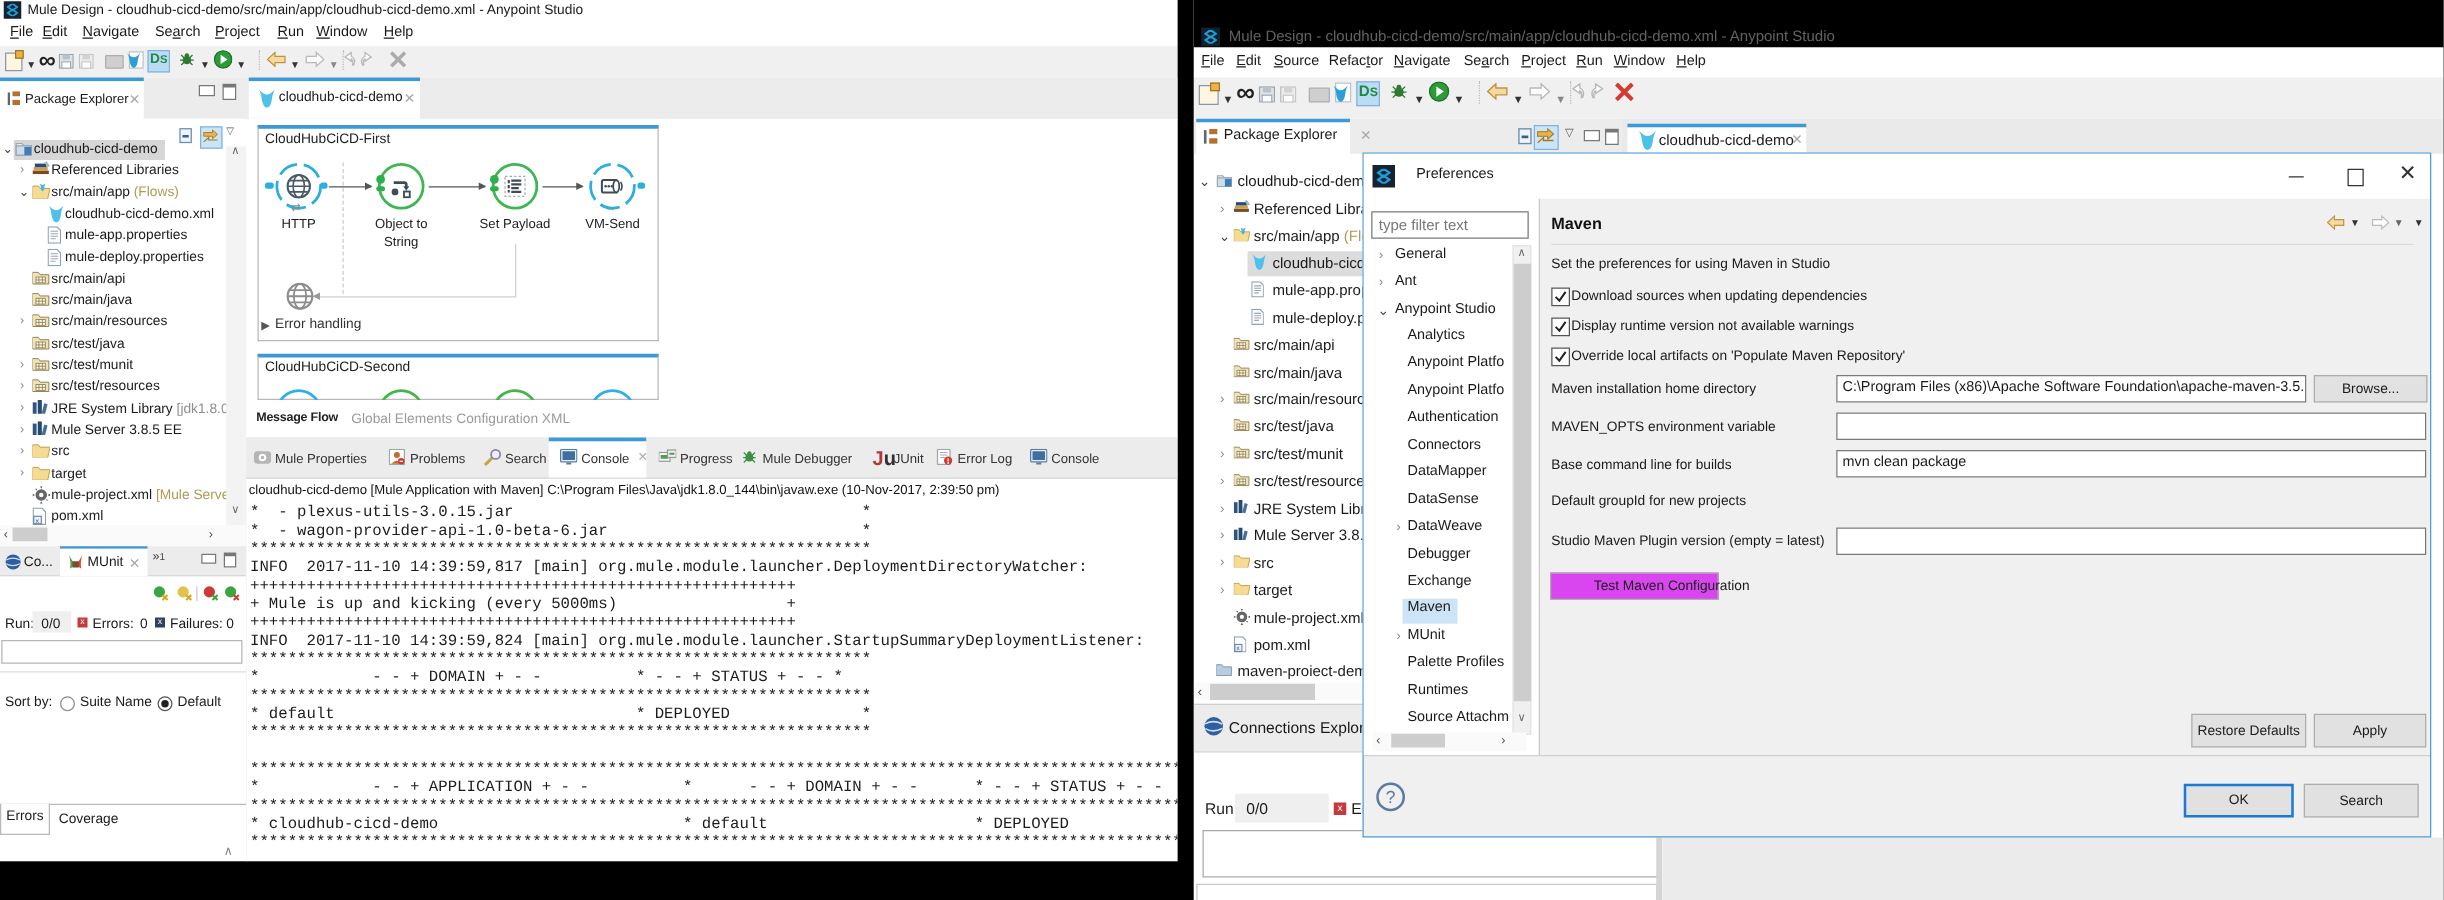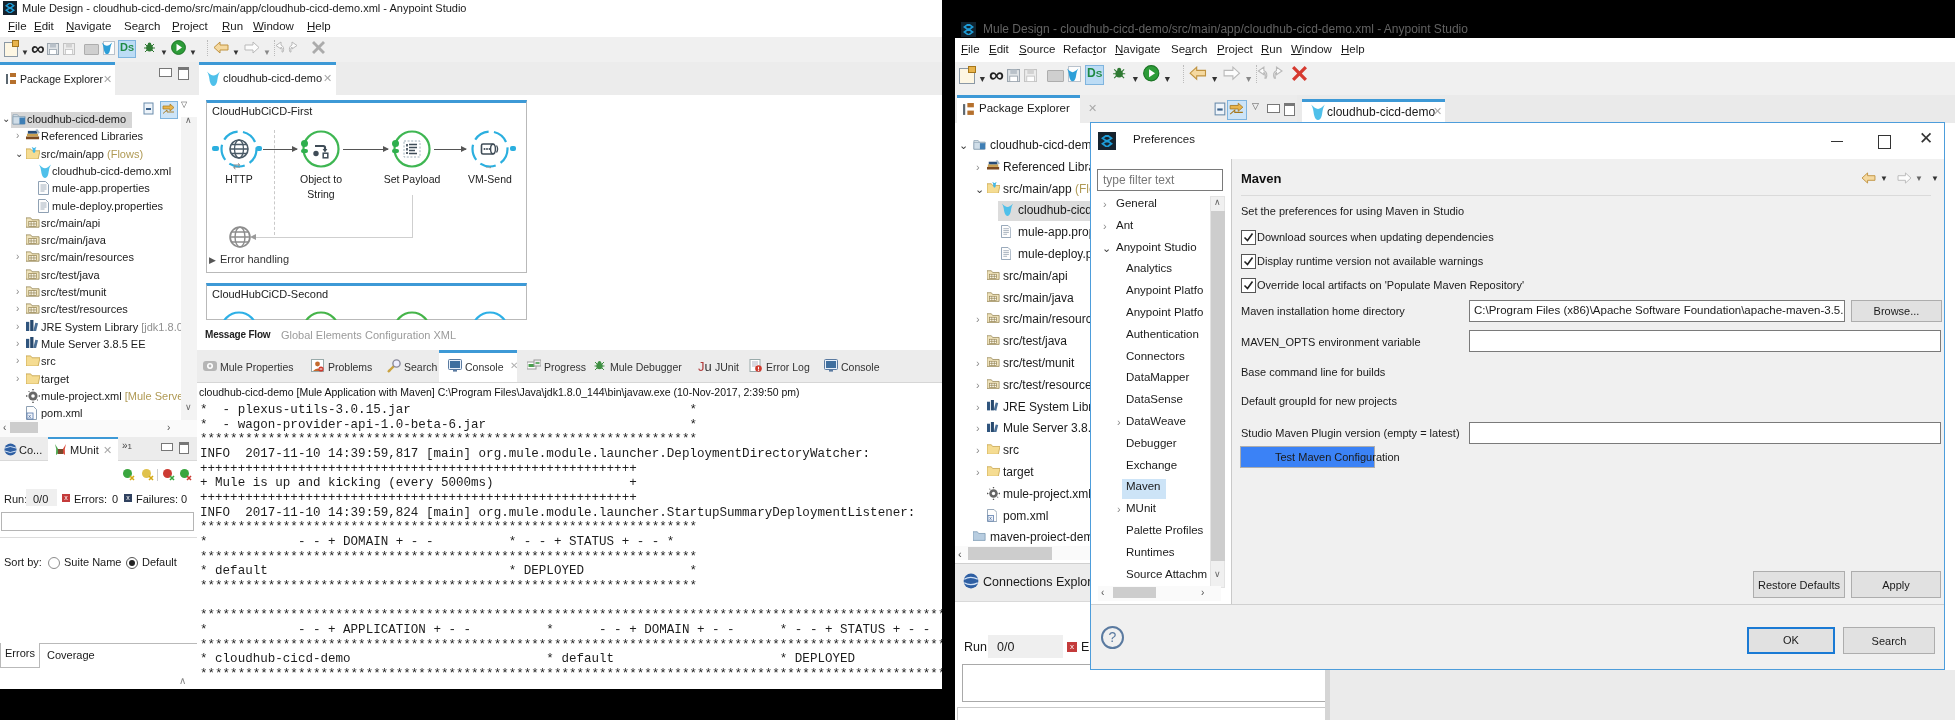"Ju" span { font-size: 13px -> 16px; font-weight: normal -> bold }
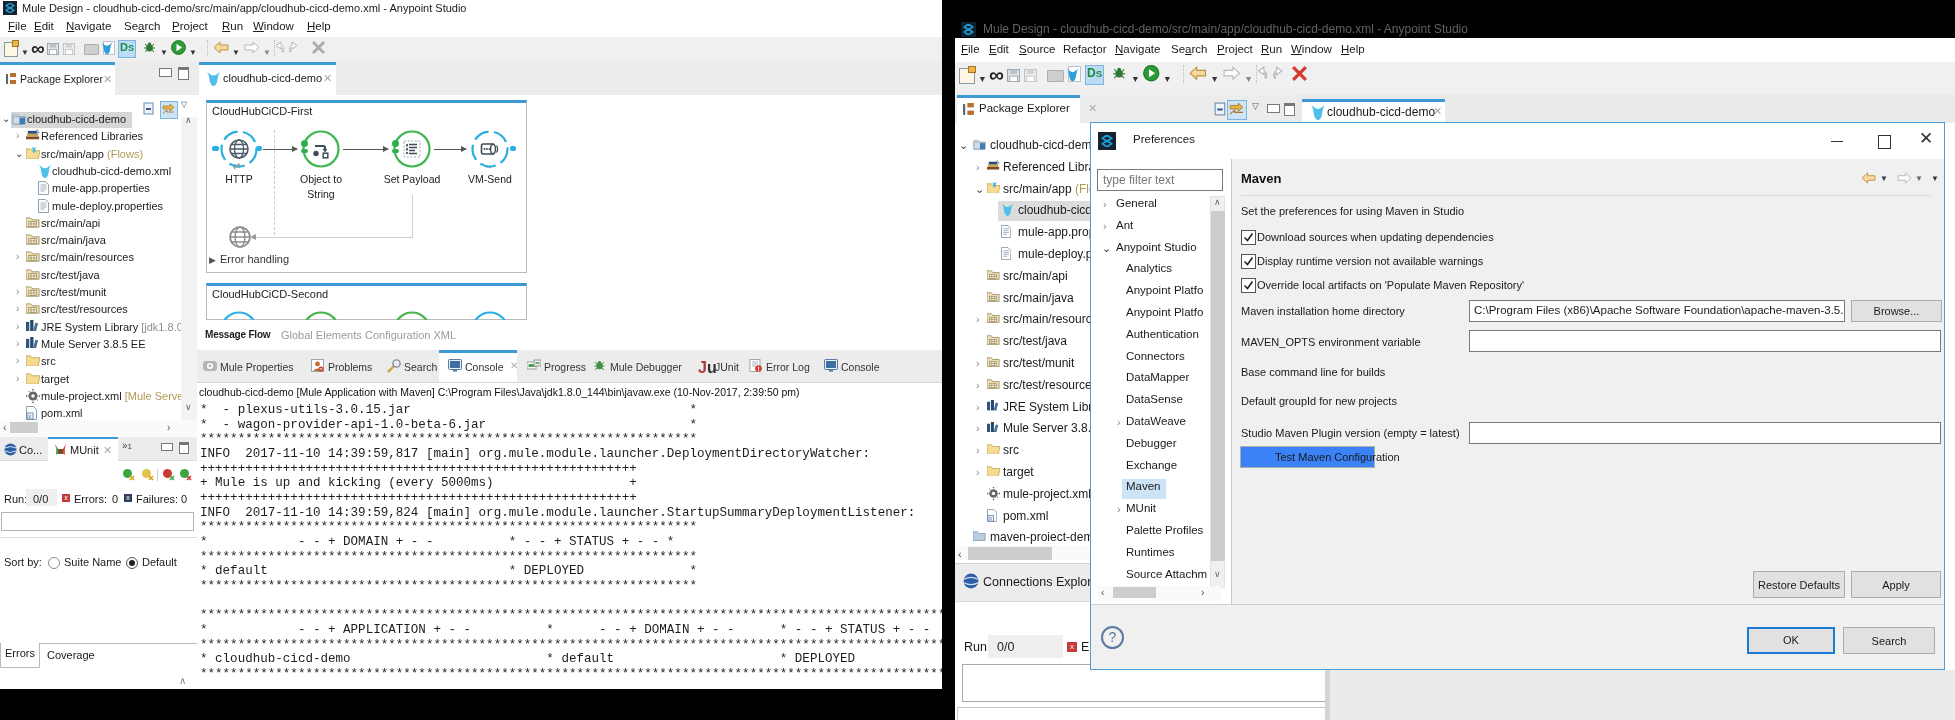"mvn clean package" div.ab { html: none -> <div> <span>mvn clean package</span> </div> }
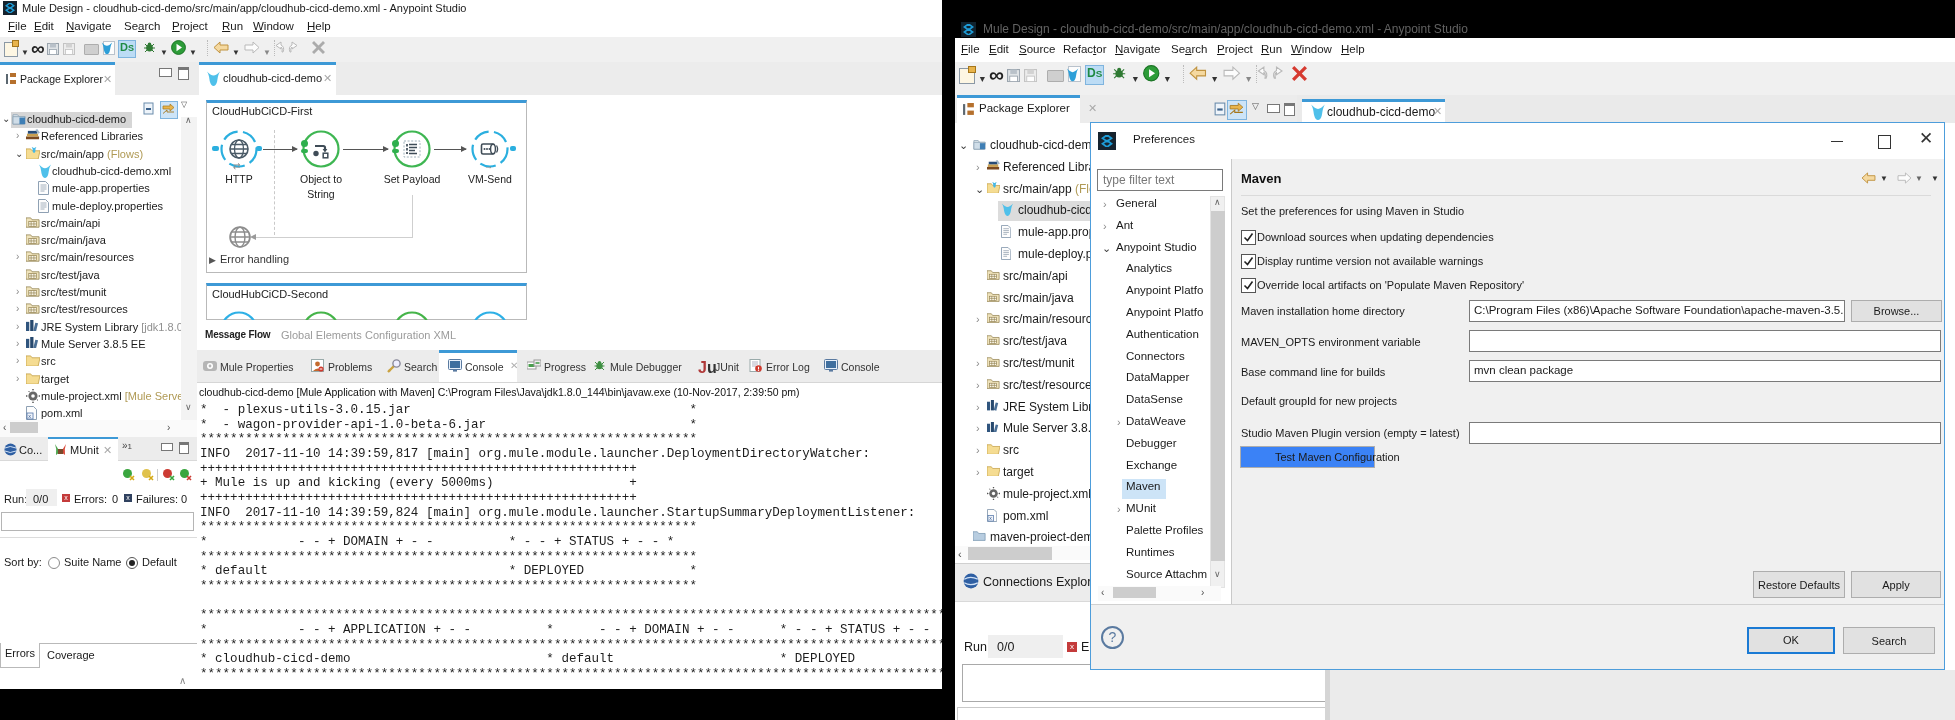"Test Maven Configuration" div.ab { background: #3b82f6 -> #d946ef; top: 323px -> 335px }
